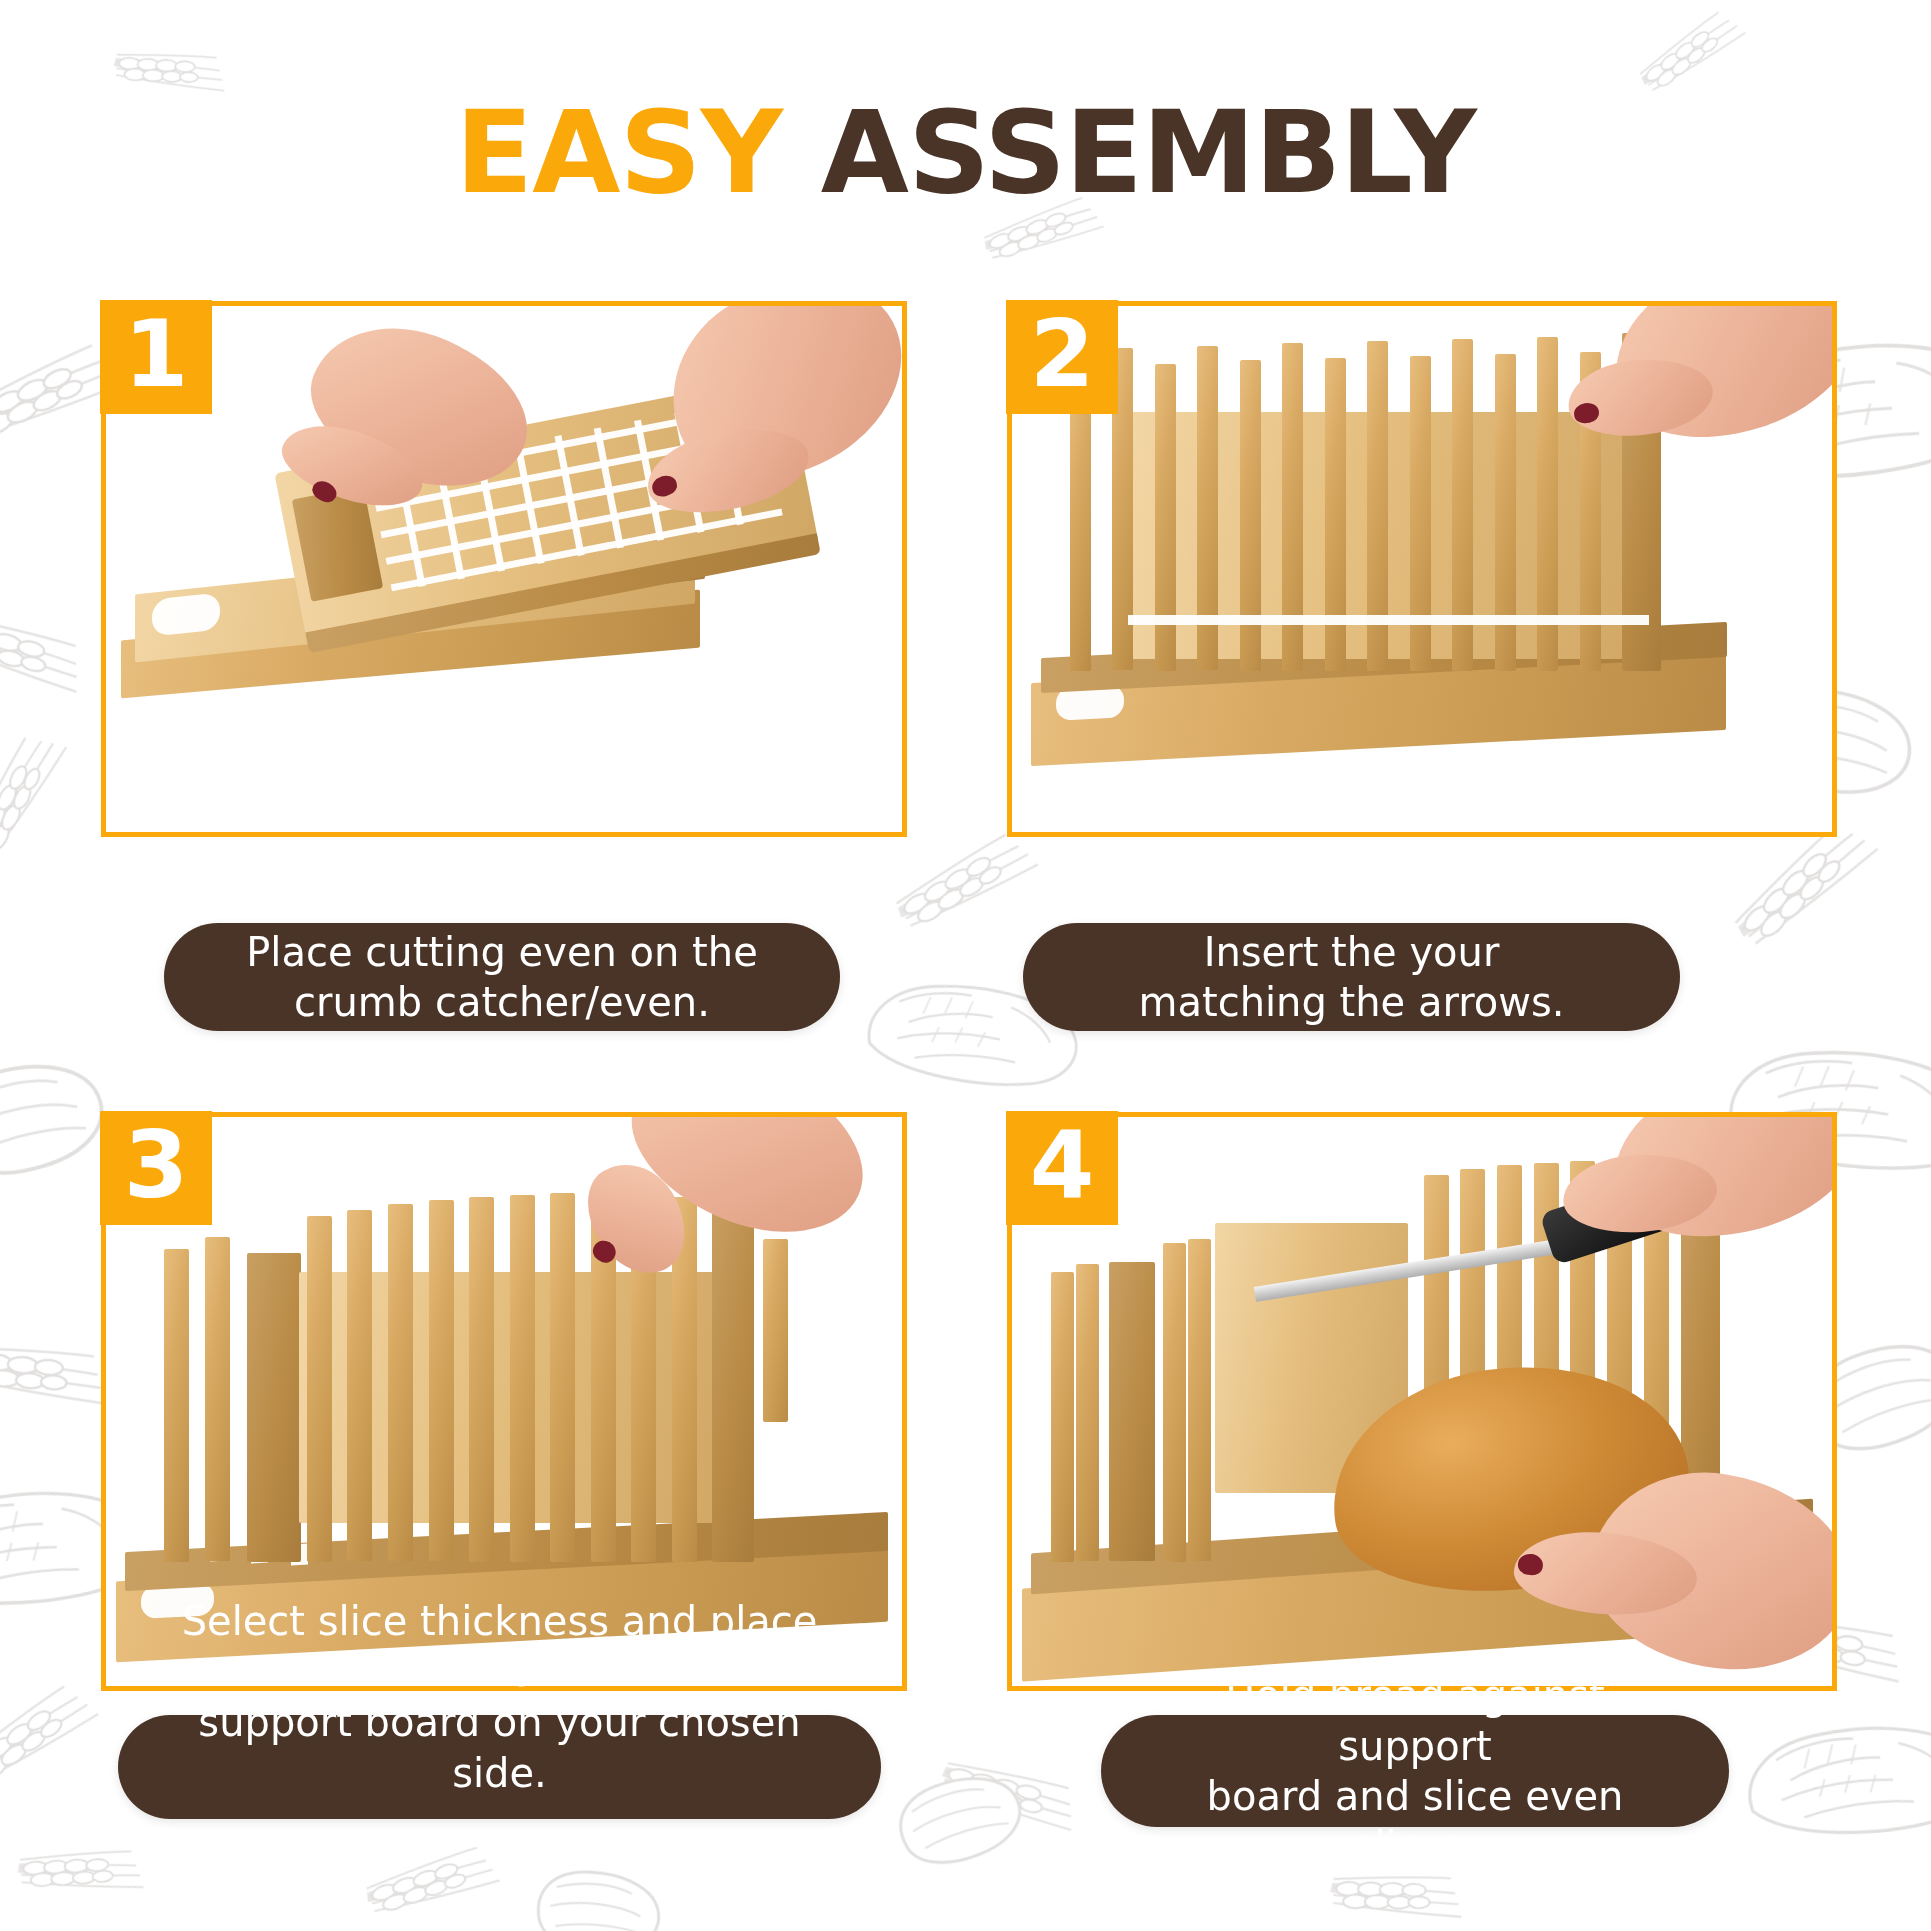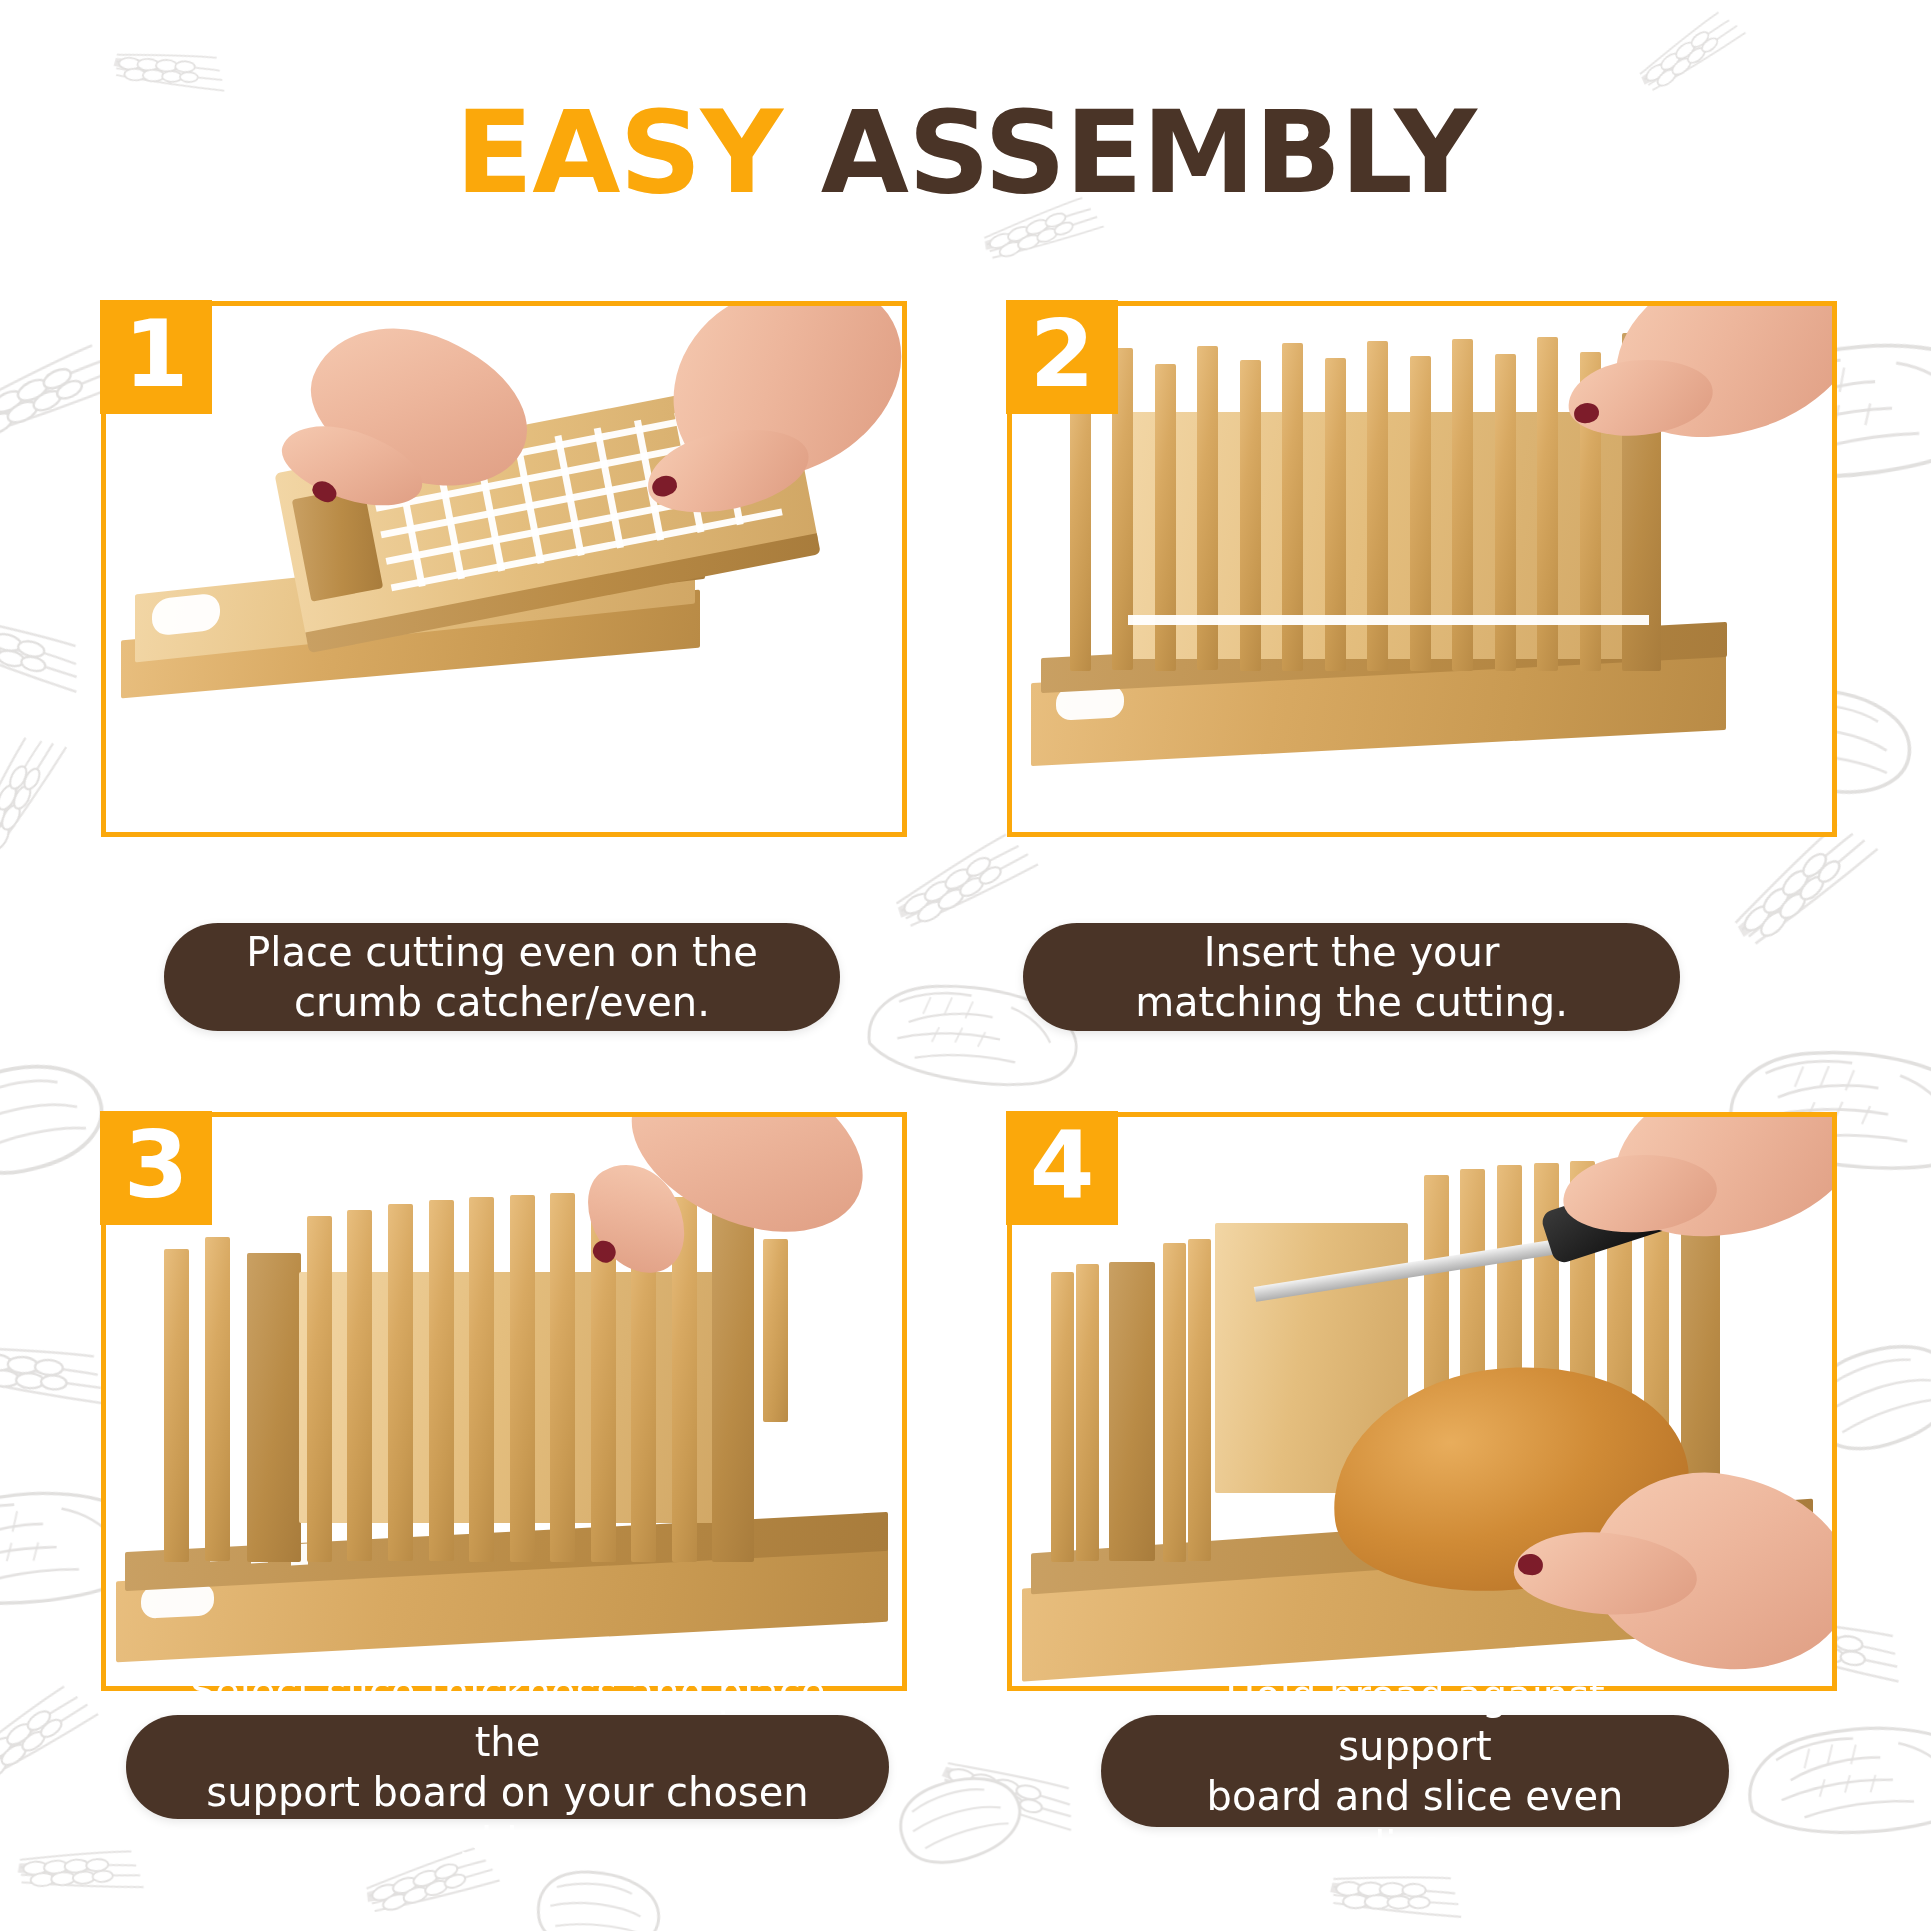"matching the cutting." span { text: cutting -> arrows }
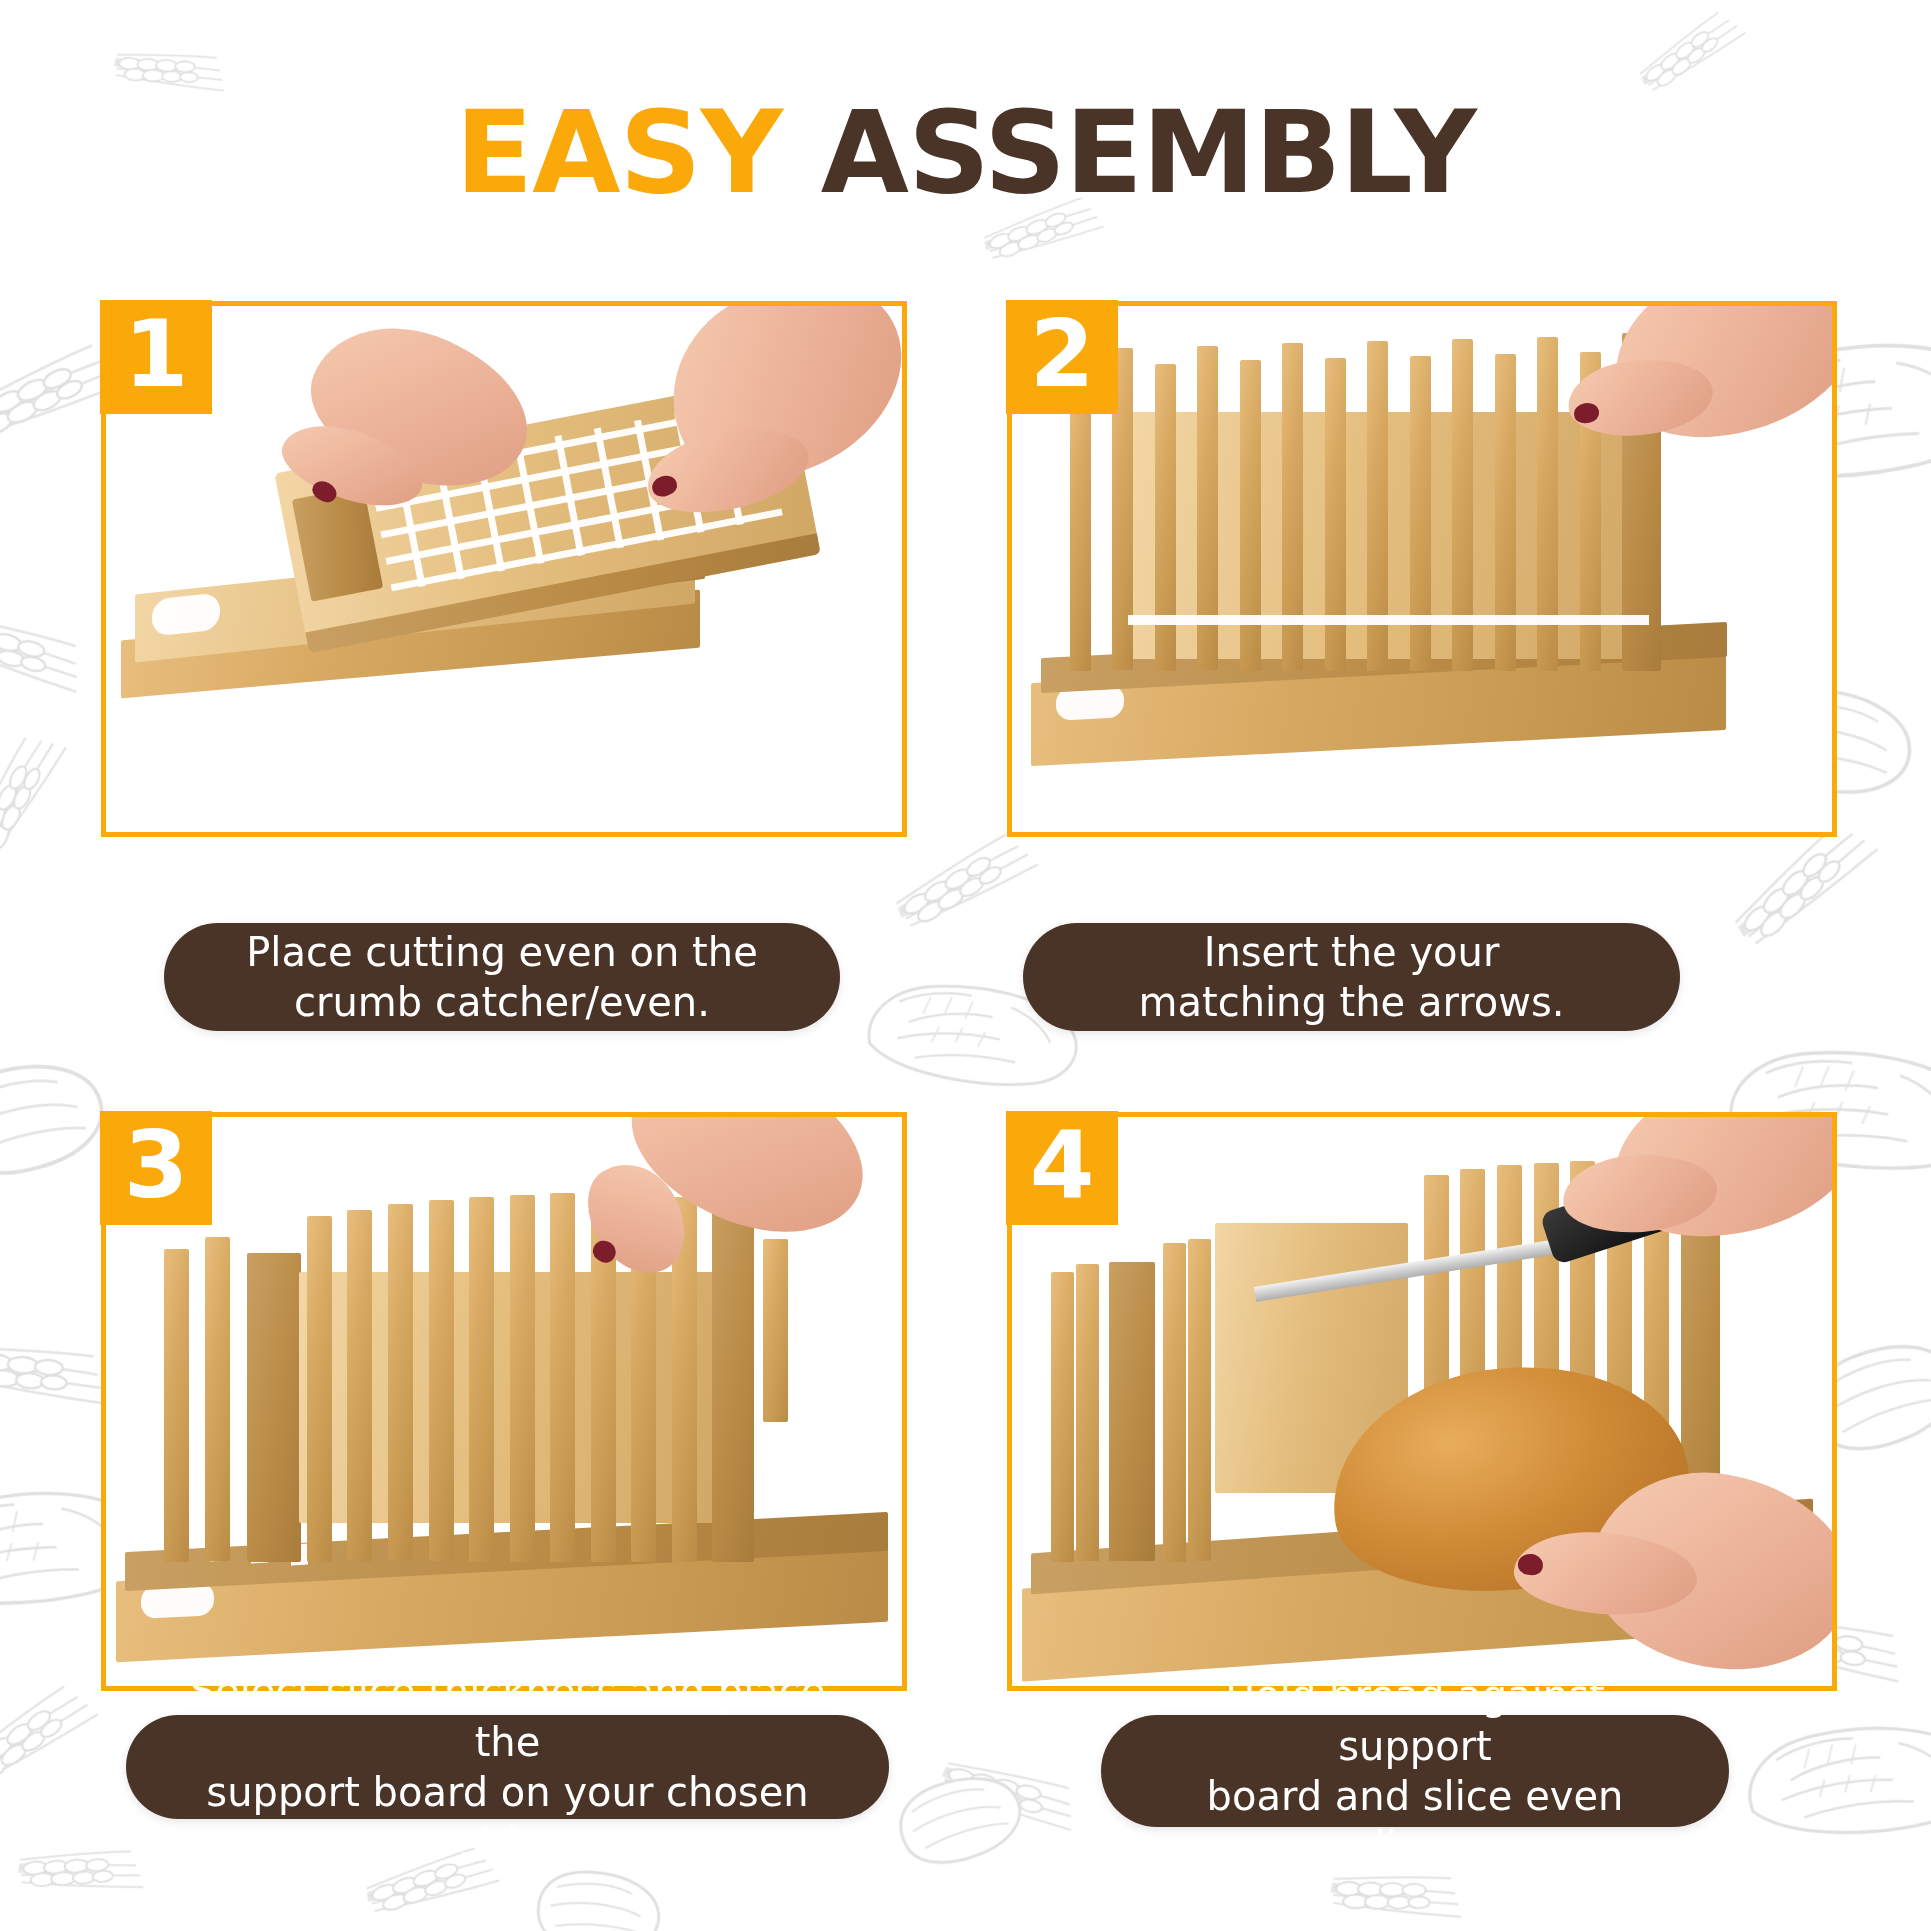"Select slice thickness and place" div.caption { align-items: none -> flex-end; left: 126px -> 118px }
